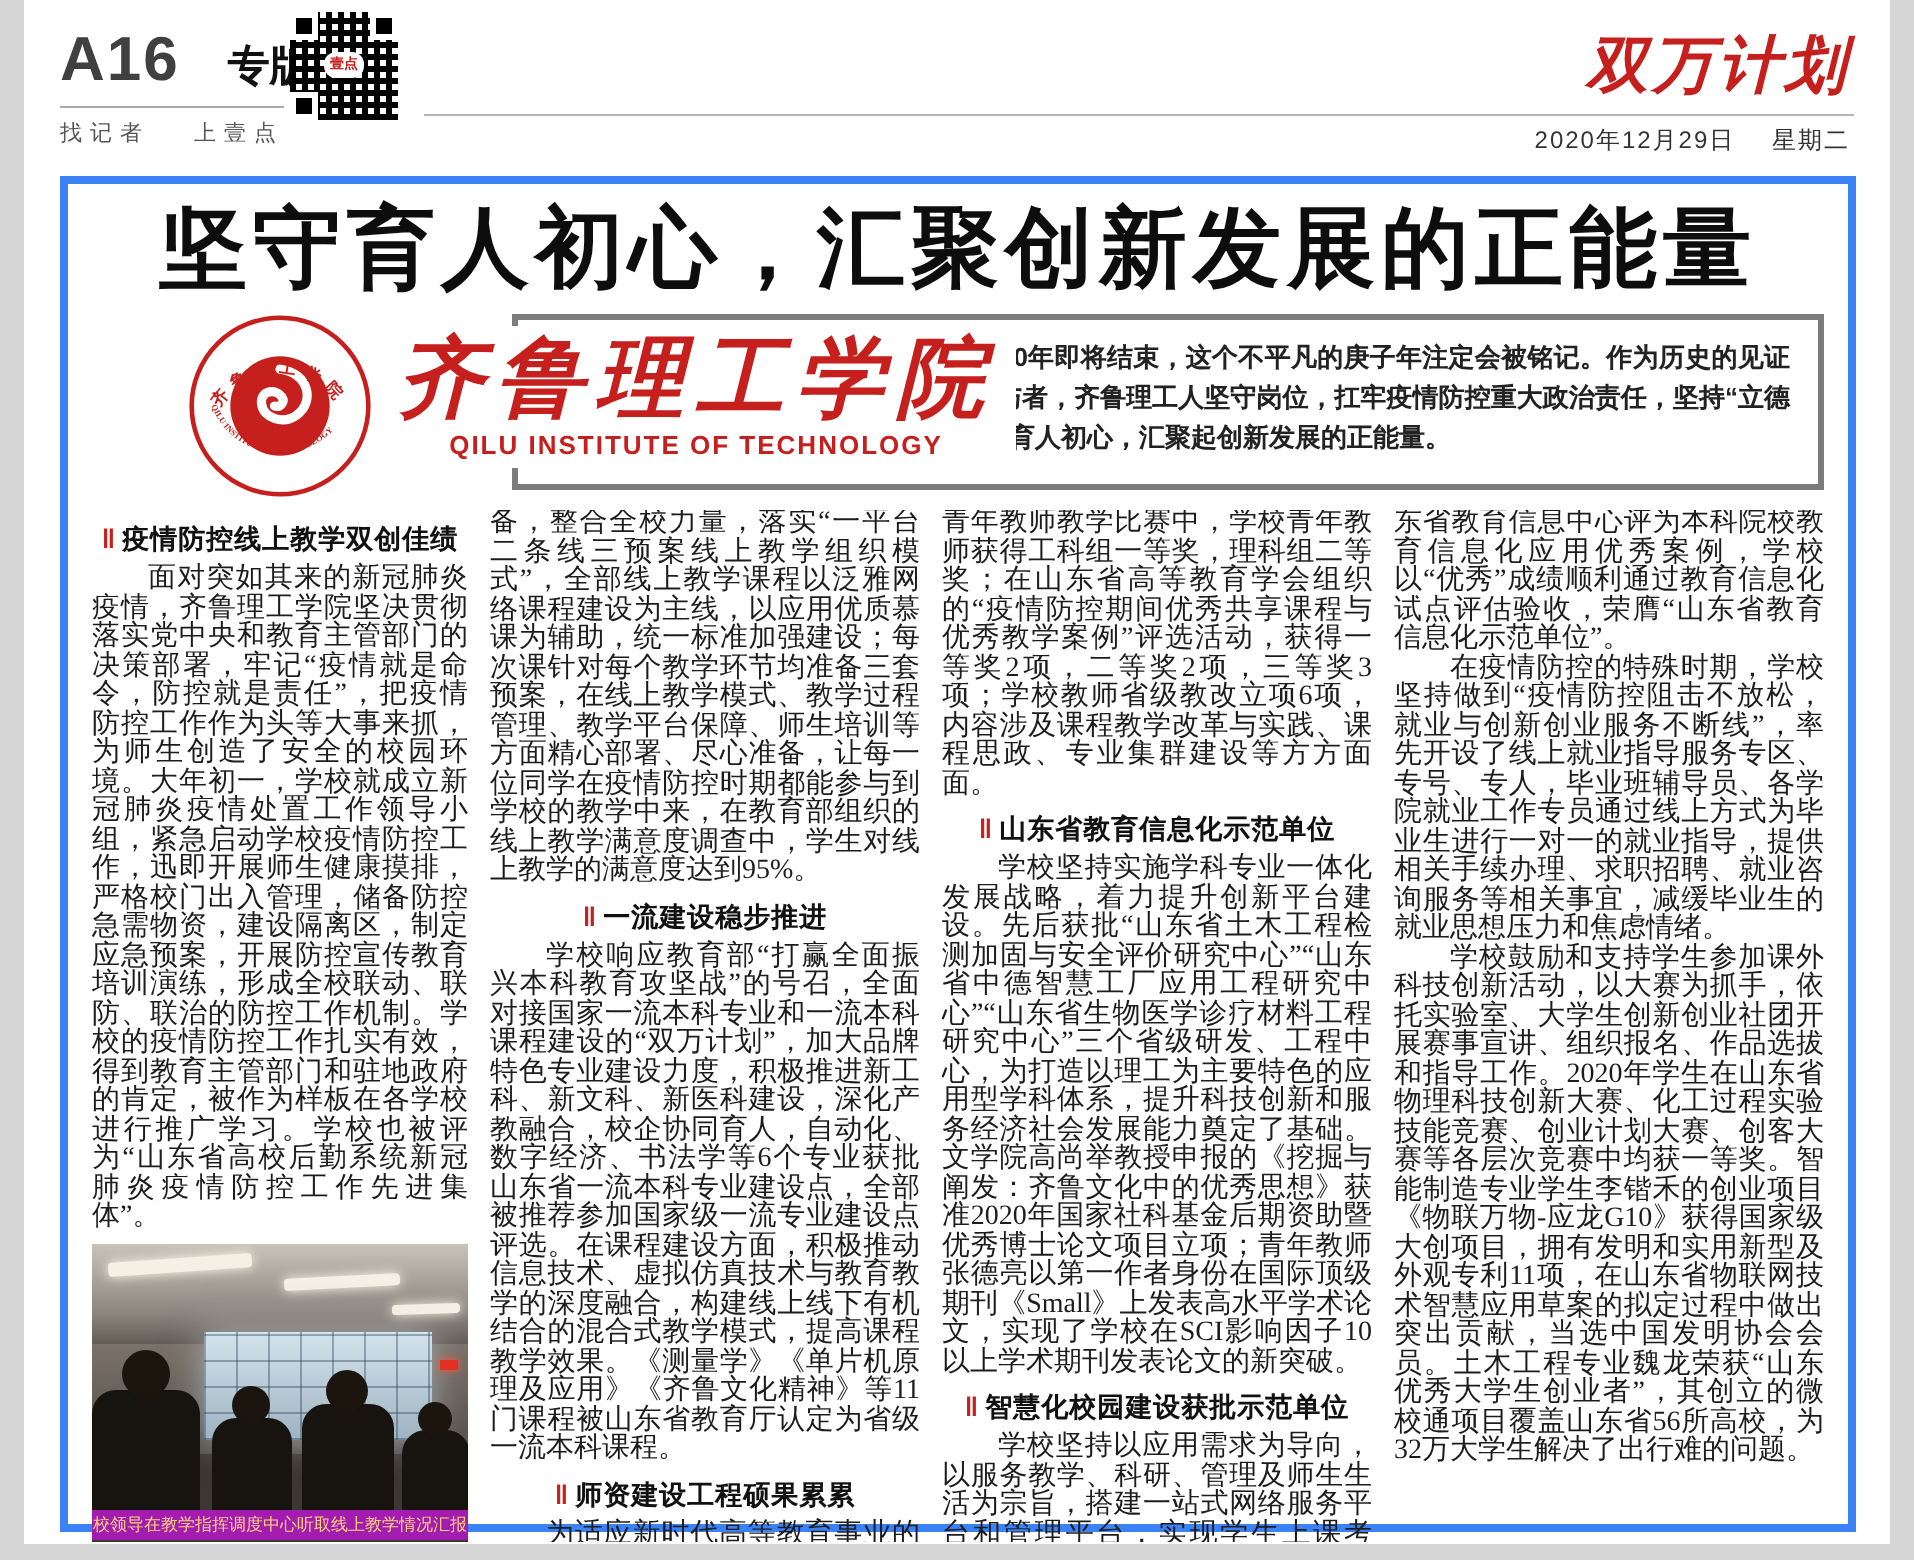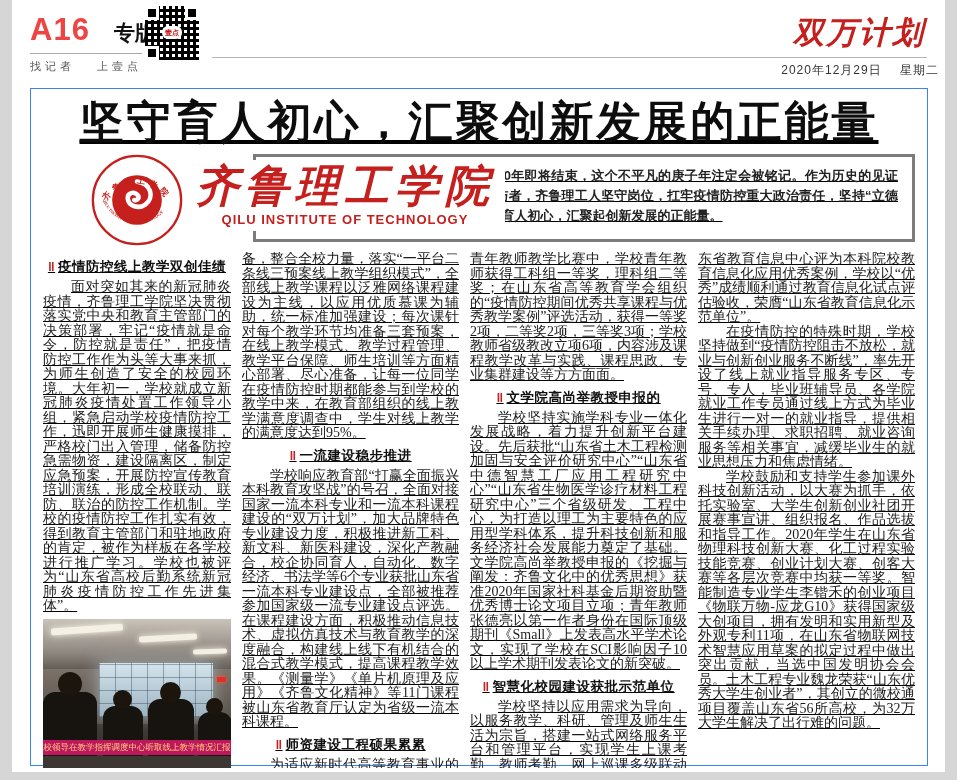"A16" .ed { color: #ef4444 -> #404040 }
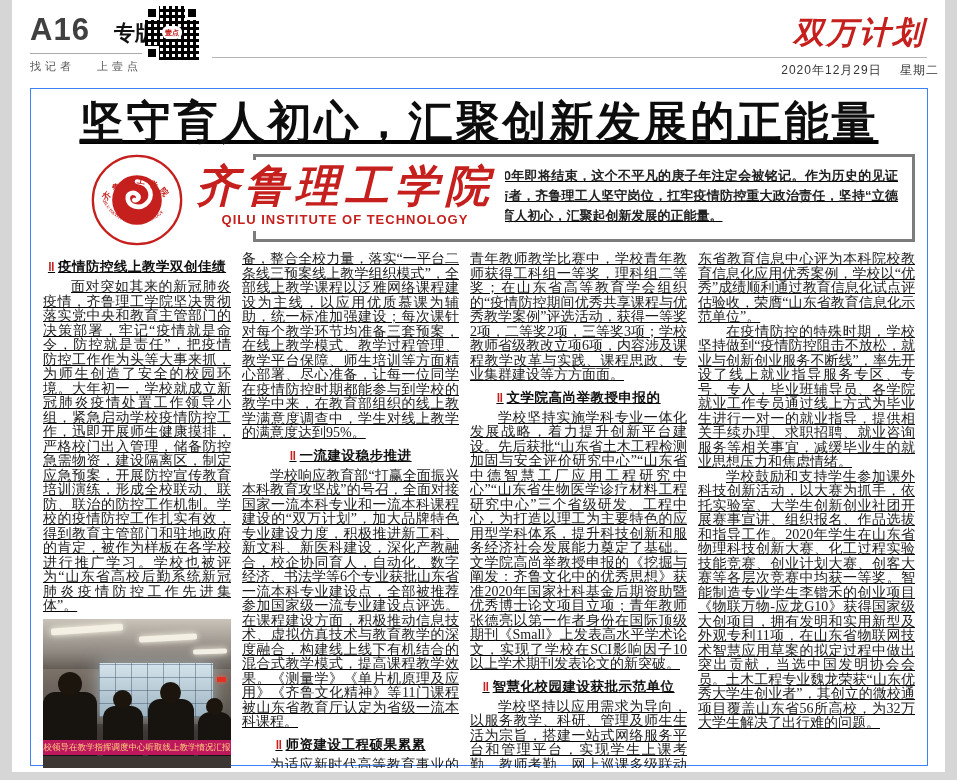"2020年12月29日 星期二" .date-row { right: 6px -> 20px }
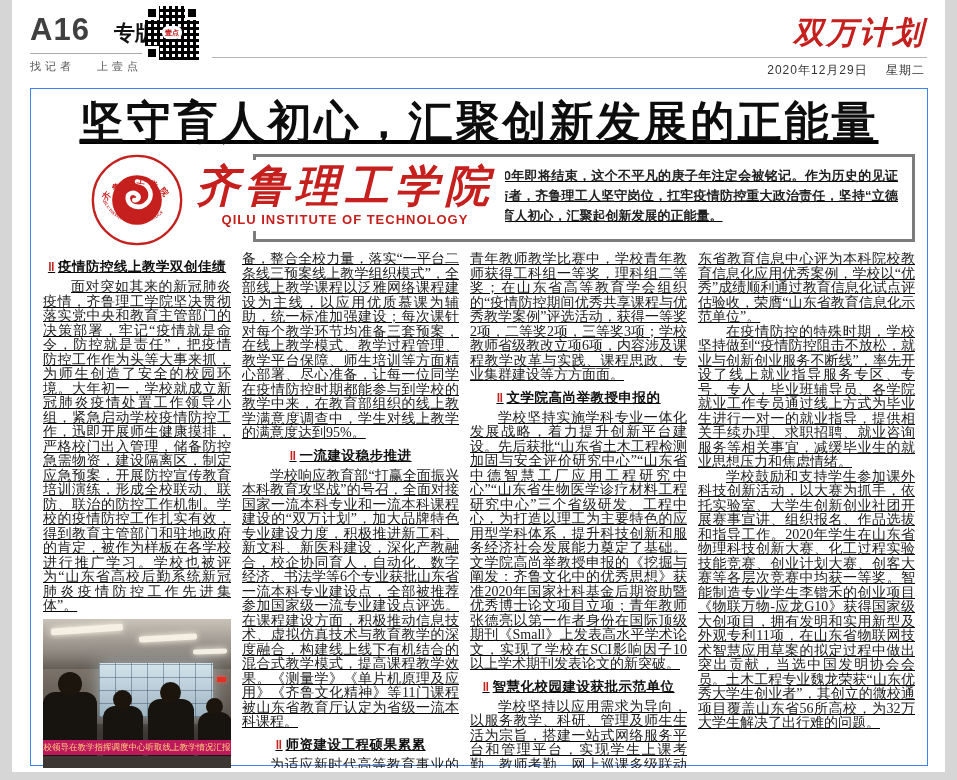"坚守育人初心，汇聚创新发展的正能量" .article-box { border: 1px solid #3b82f6 -> 4px solid #3b82f6; text-decoration: underline -> none }
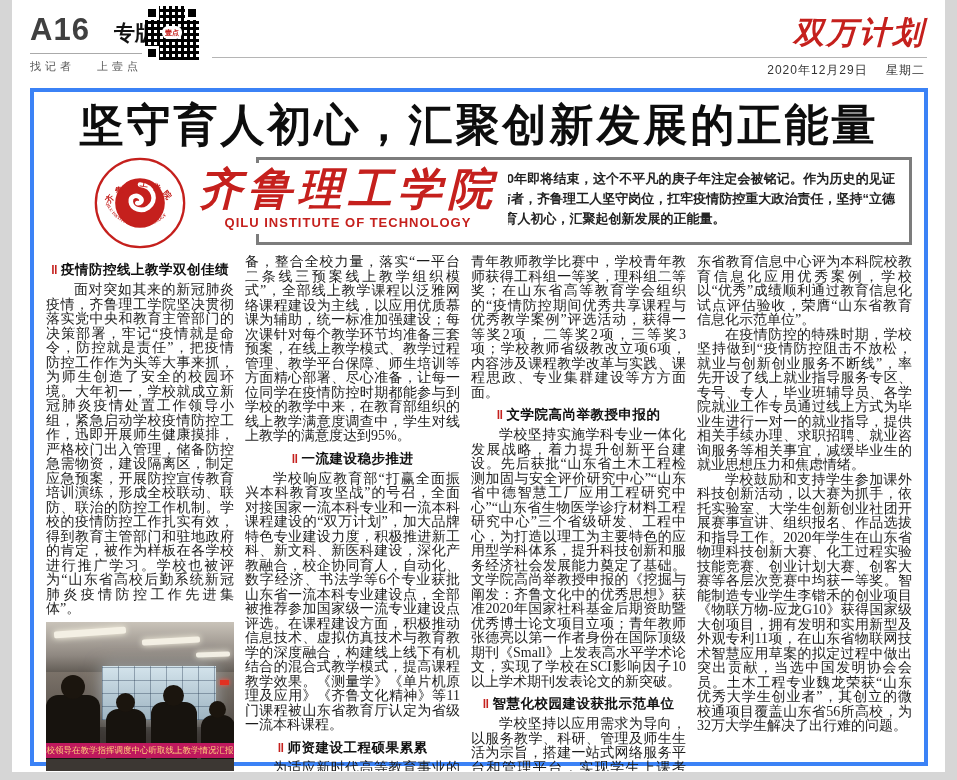"文学院高尚举教授申报的" span { text: 文学院高尚举教授申报的 -> 山东省教育信息化示范单位 }
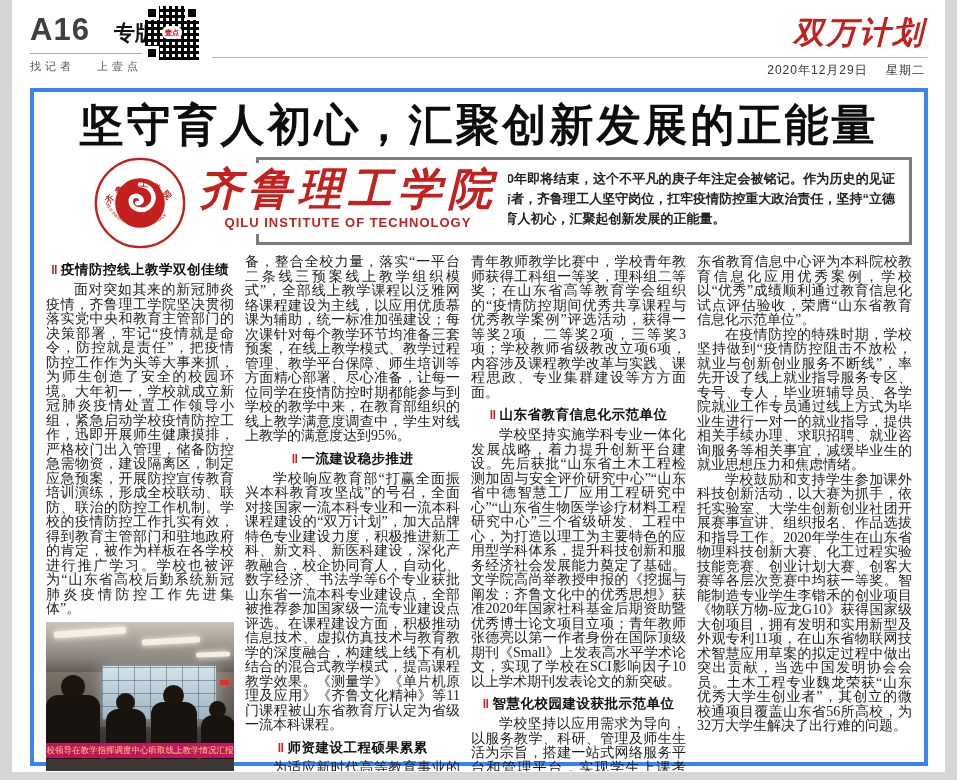"校领导在教学指挥调度中心听取线上教学情况汇报" .ph-cap { background: #be185d -> #a21caf; bottom: 16px -> 4px }
